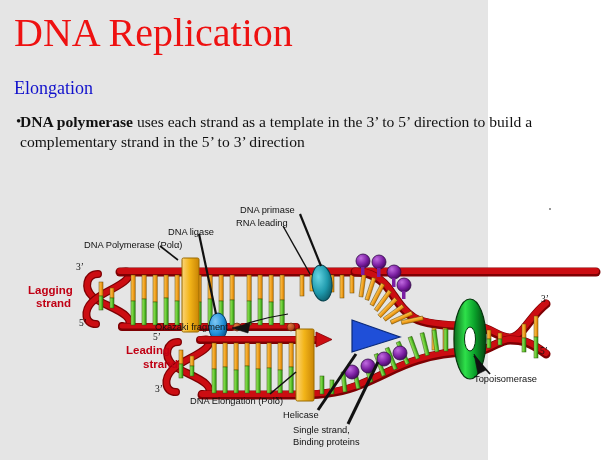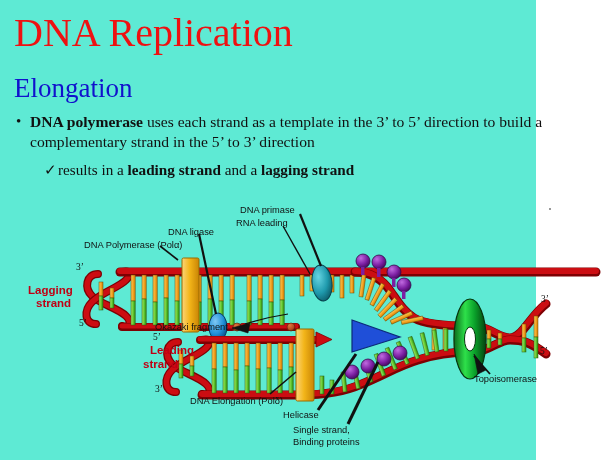"DNA Replication" .slide { background: #5eead4 -> #e5e5e5; width: 536px -> 488px }
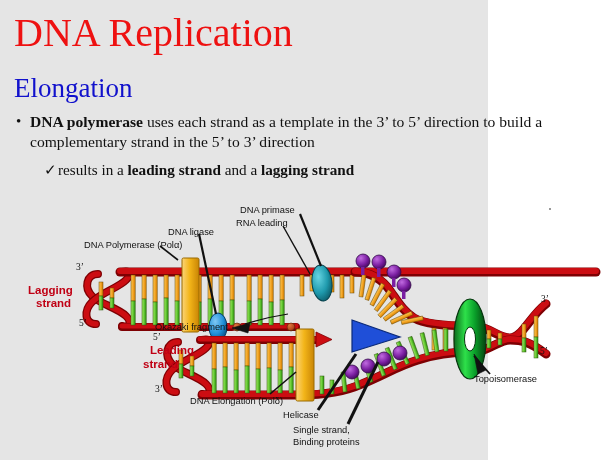"Elongation" .subhead { font-size: 27px -> 18px }
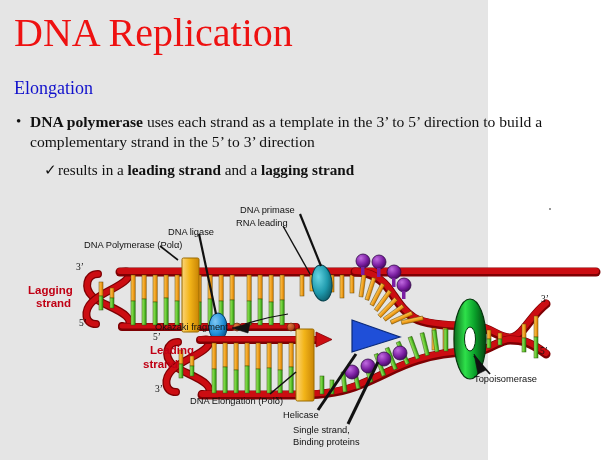"DNA polymerase uses each strand" .bullet .btxt { margin-left: 16px -> 6px }
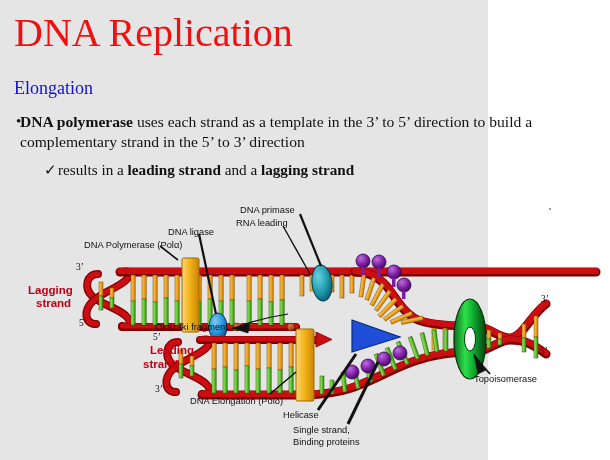"✓results in a leading strand" div.subbullet { html: <div> <span>✓</span><span>results in a </span><b>leading strand</b><span> and a </span><b>lagging strand</b> </div> -> none }
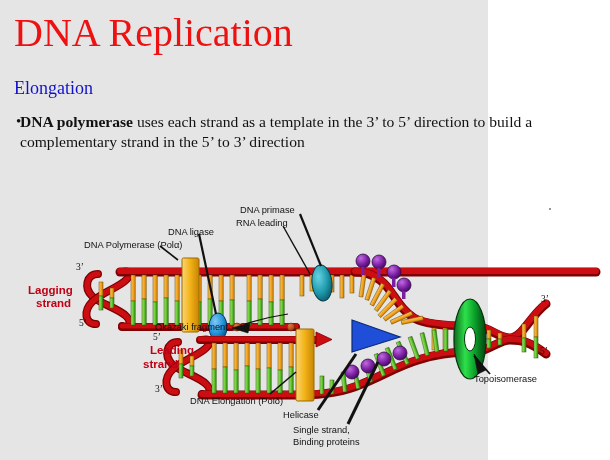"Leading" div.strand-label { margin-left: 24px -> none }
